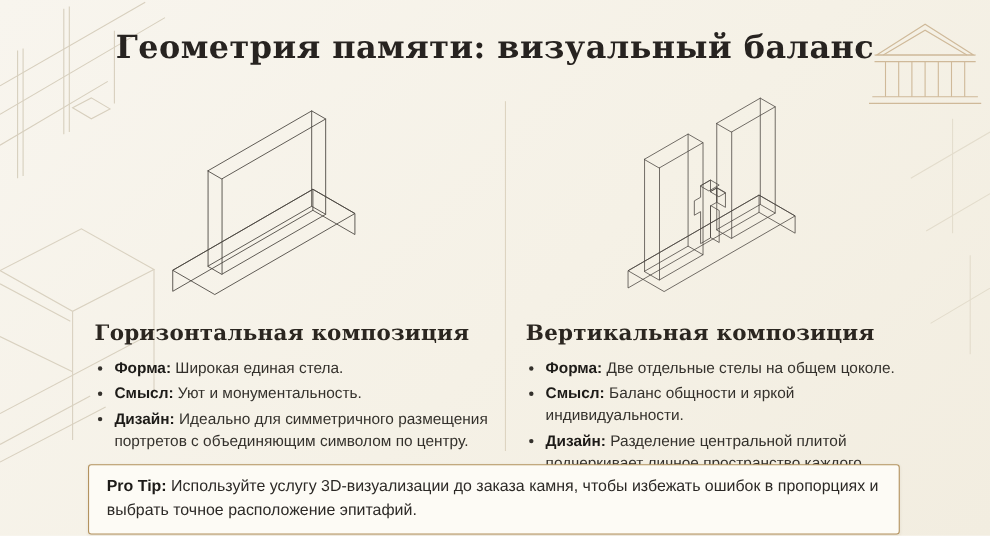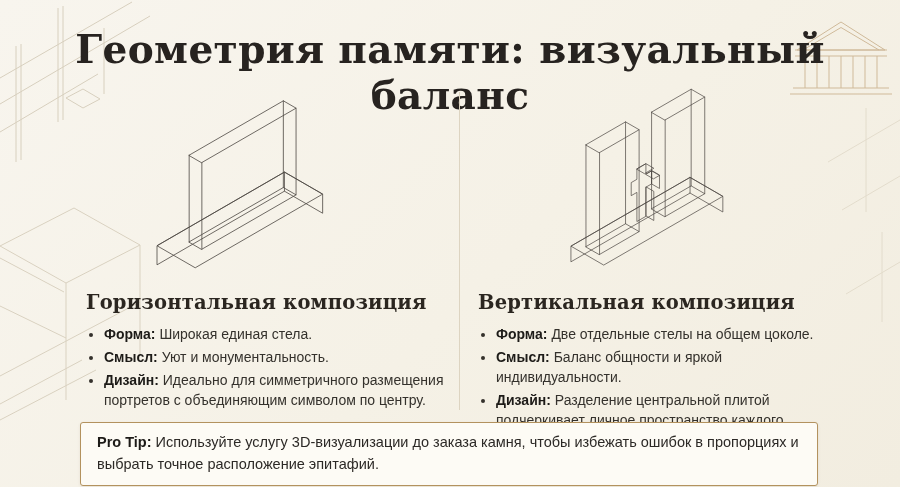"Геометрия памяти: визуальный баланс" .title { font-size: 39px -> 29px }
